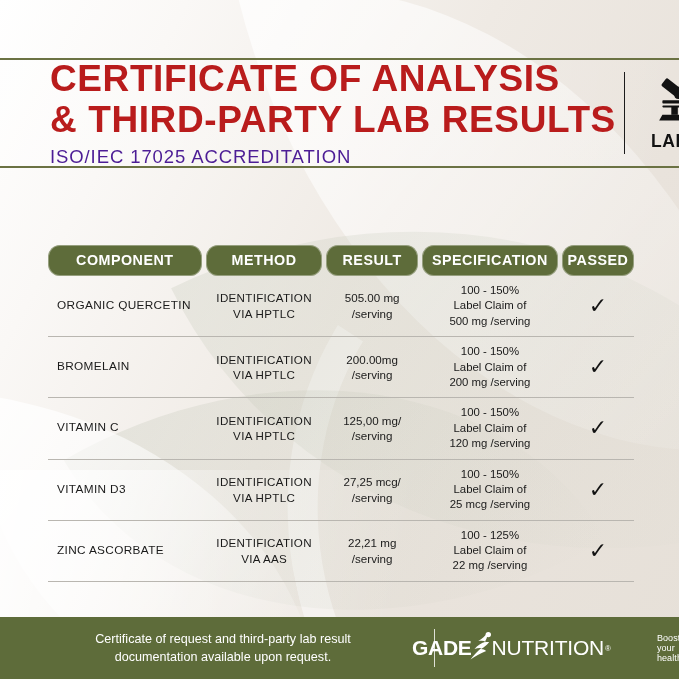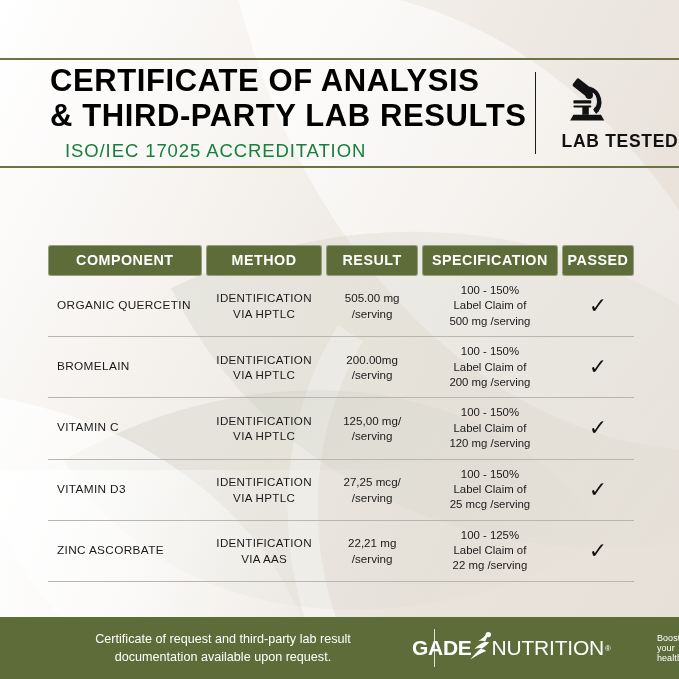"CERTIFICATE OF ANALYSIS" .title-line { color: #000000 -> #b91c1c; font-size: 31px -> 37px }
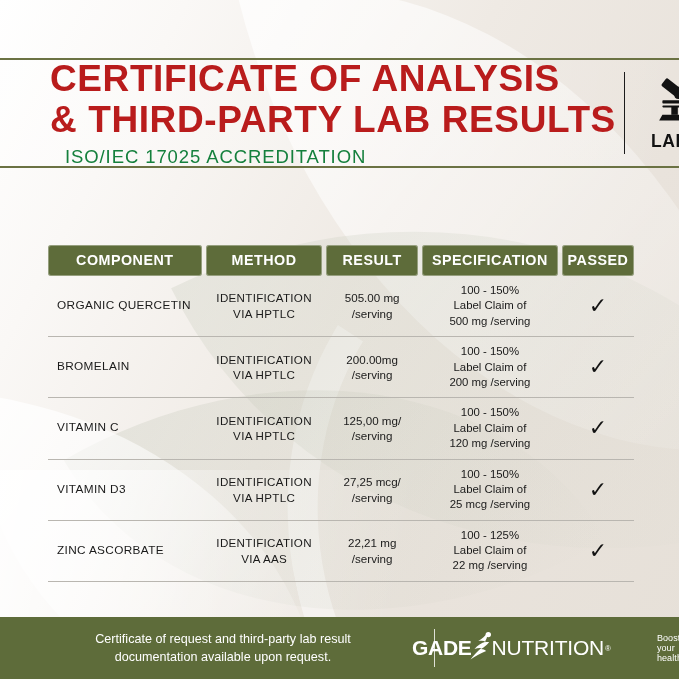"ISO/IEC 17025 ACCREDITATION" .subtitle-line { color: #15803d -> #4c1d95; margin-left: 15px -> none }
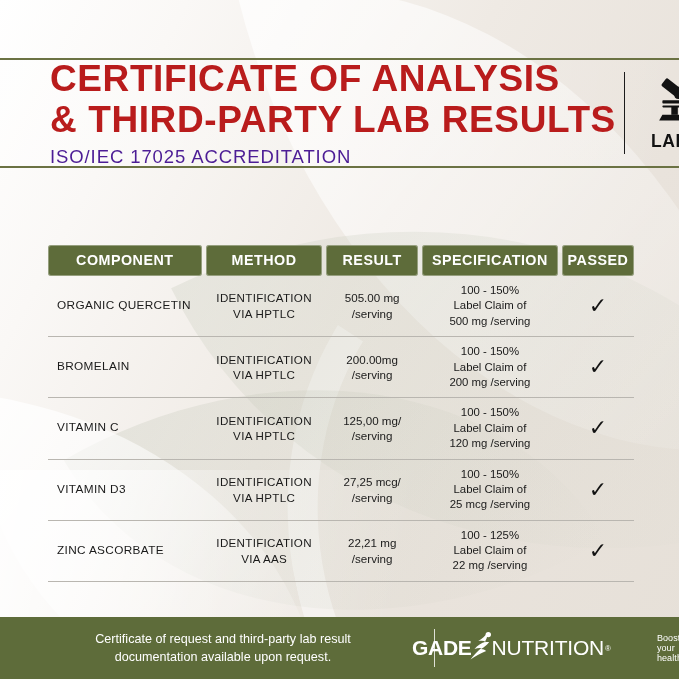"COMPONENT" .th { border-radius: 3px -> 12px }
